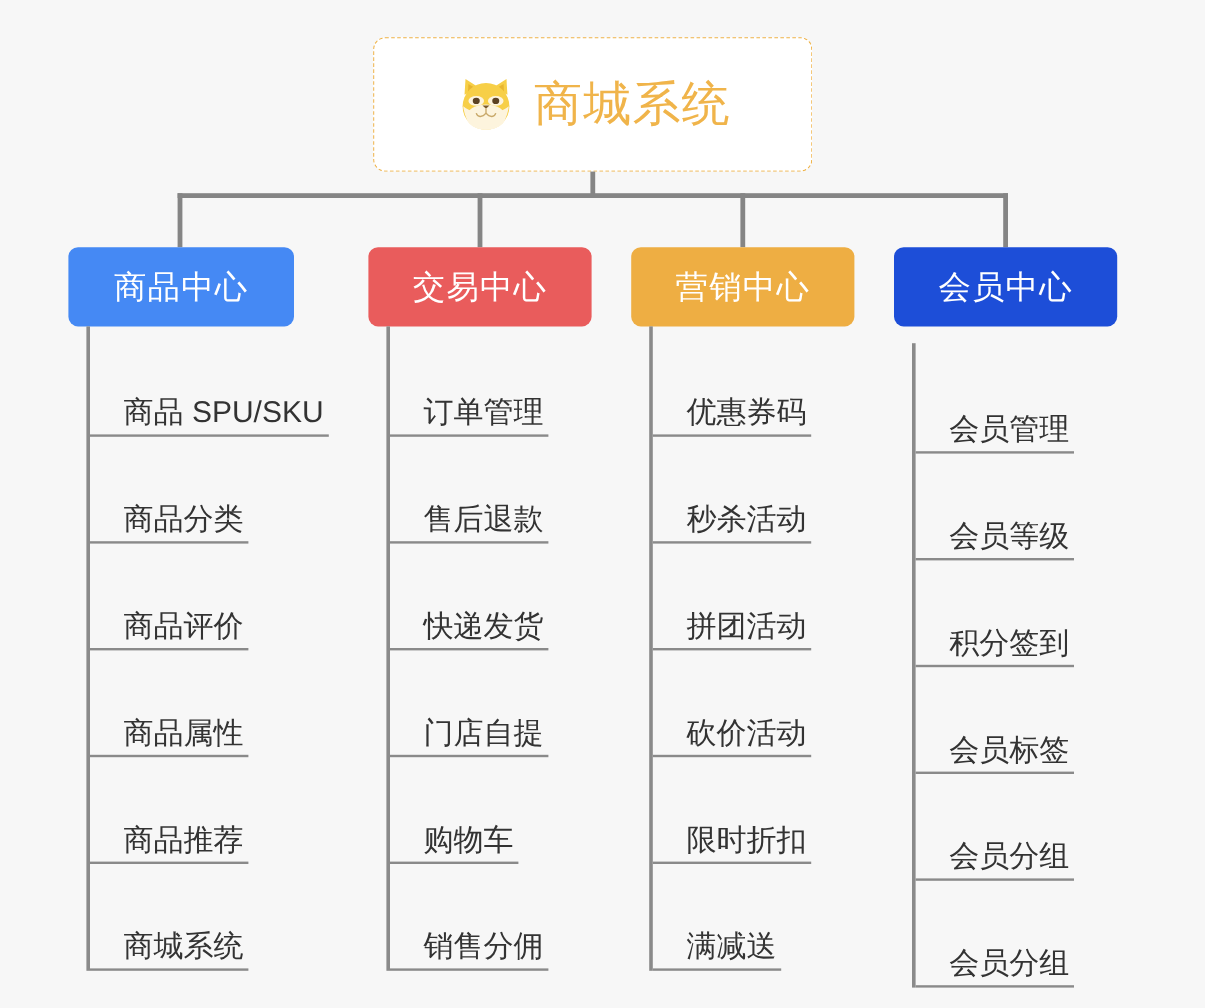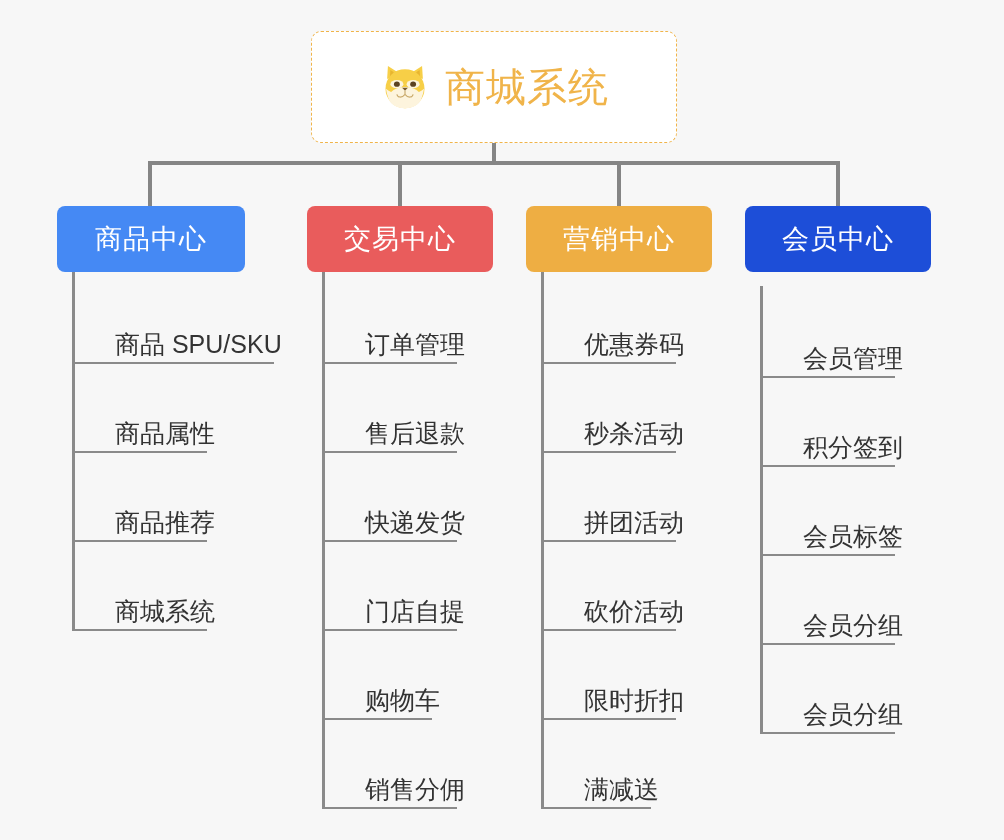"商品 SPU/SKU" .leaf-item { padding-left: 40px -> 28px }
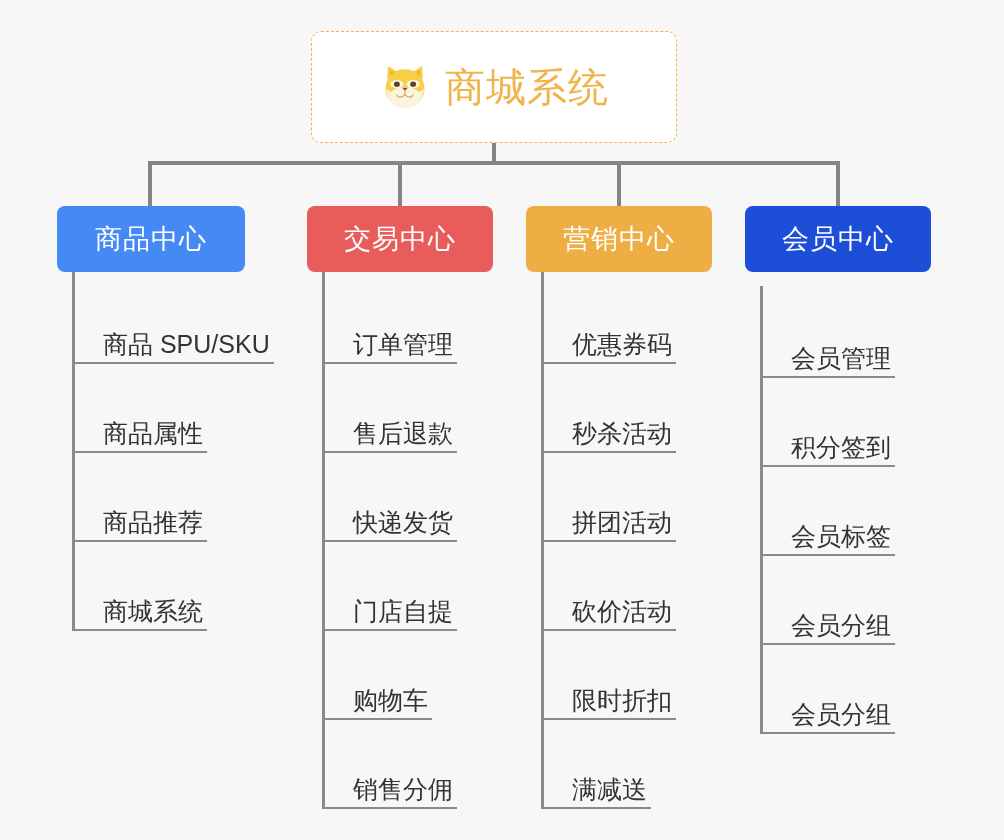"商品分类" div.leaf-item { html: none -> <div> <span>商品分类</span> <span></span> </div> }
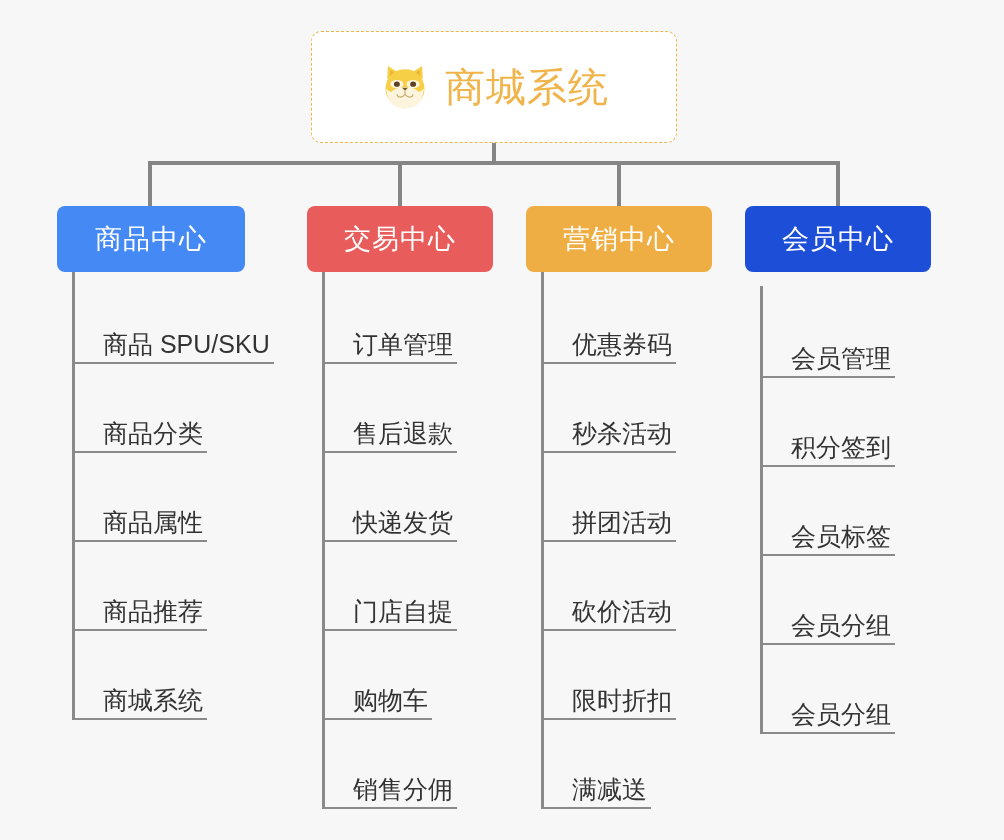"会员等级" div.leaf-item { html: none -> <div> <span>会员等级</span> <span></span> </div> }
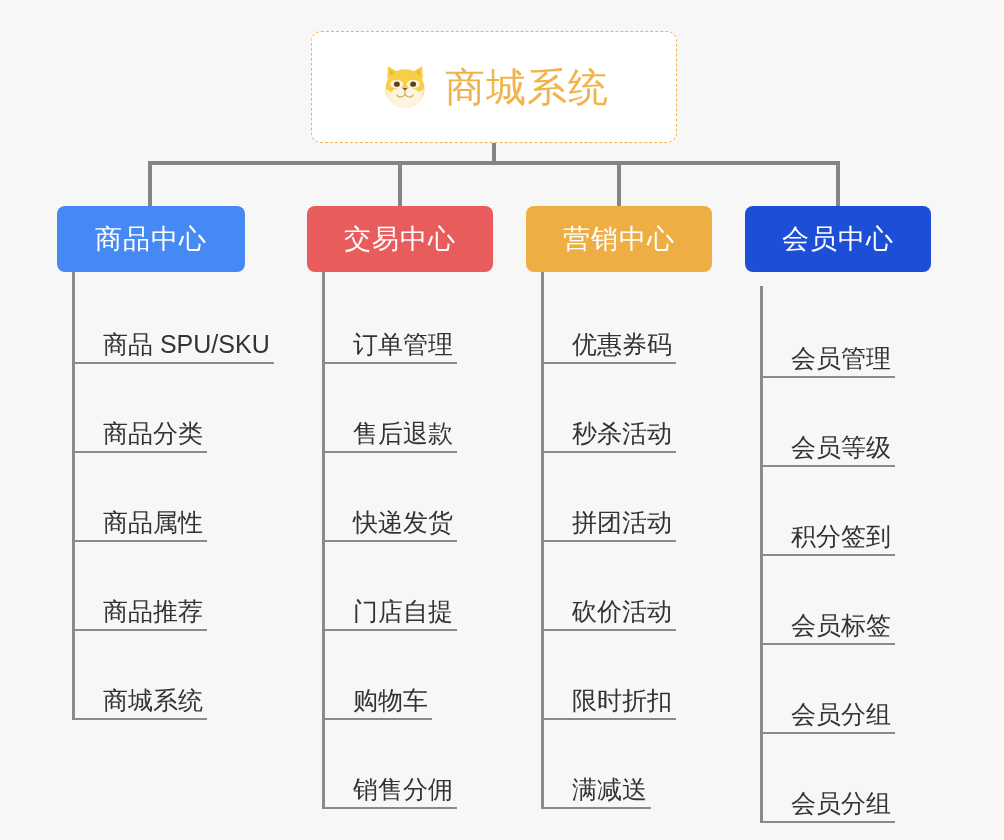"商品评价" div.leaf-item { html: none -> <div> <span>商品评价</span> <span></span> </div> }
